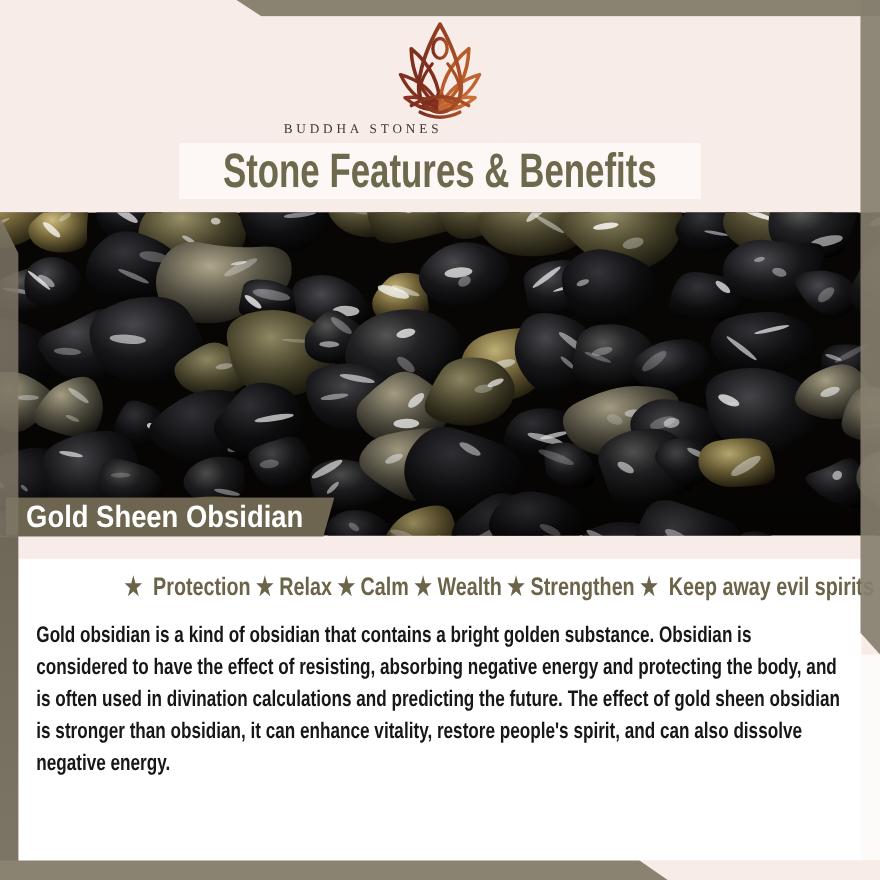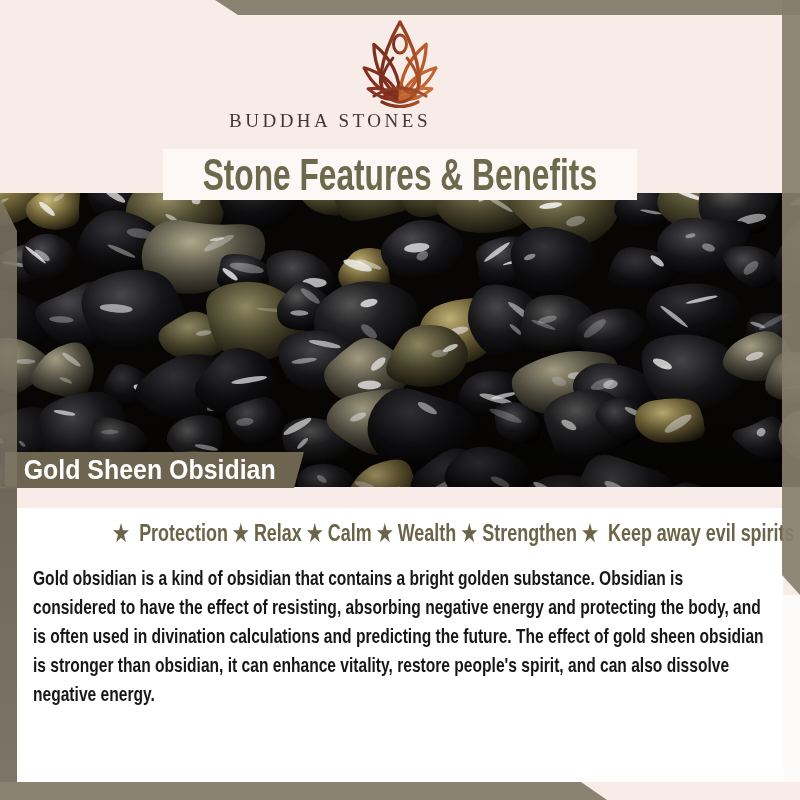"BUDDHA STONES" .brand-name { font-size: 19px -> 12px }
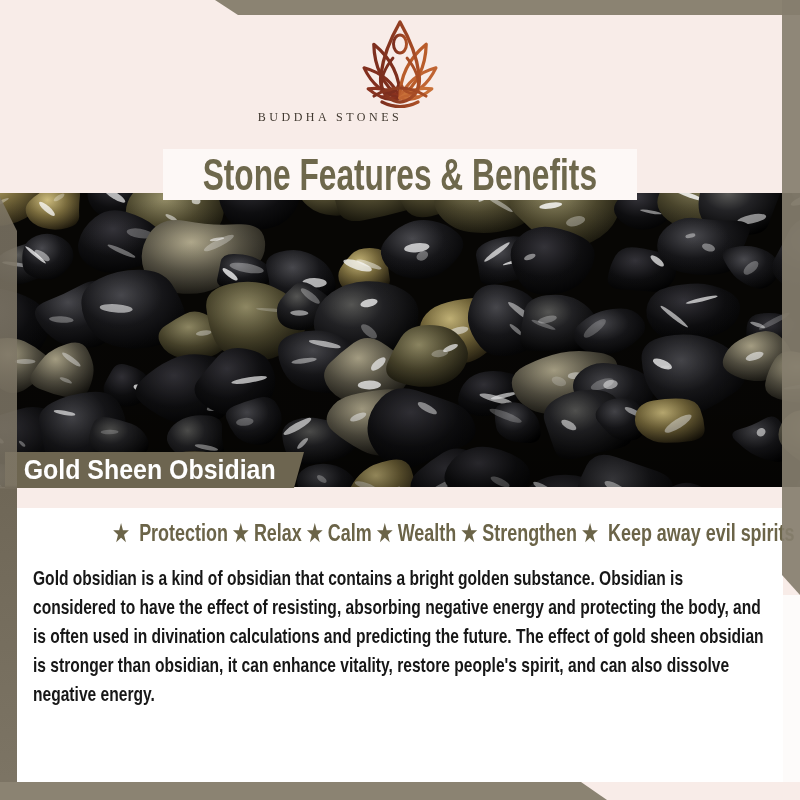"Stone Features & Benefits" .title-band { top: 149px -> 130px }
